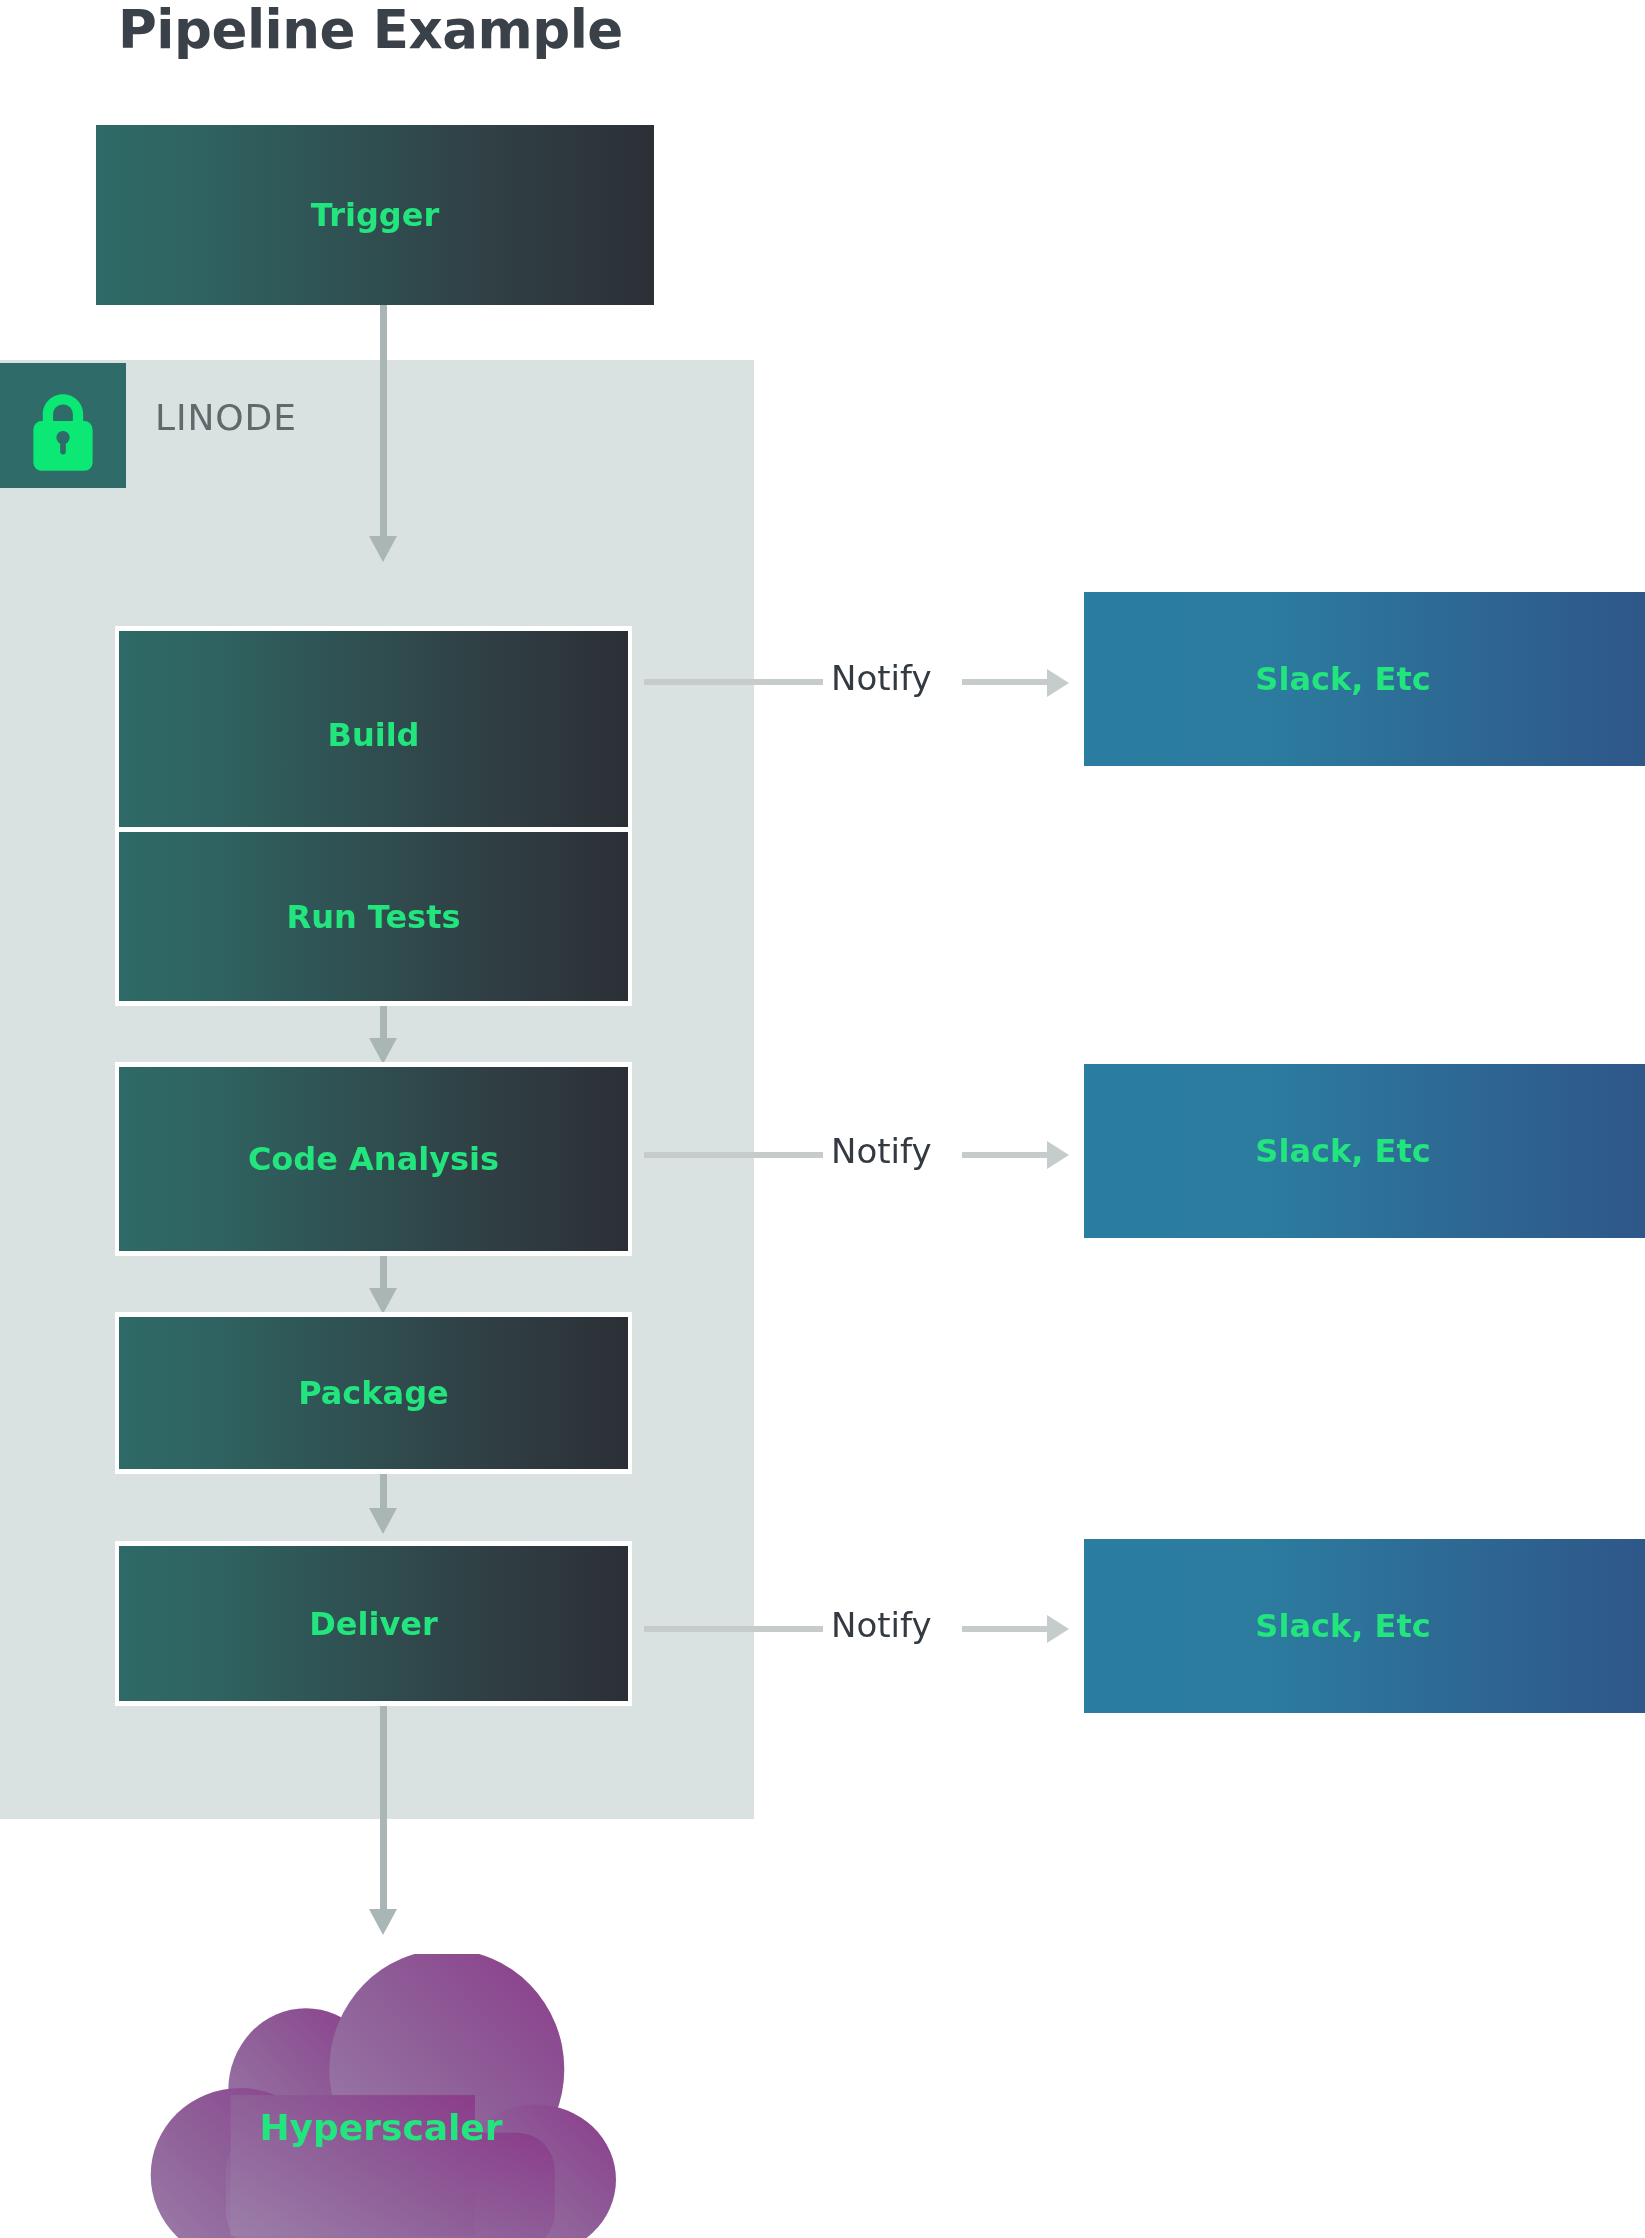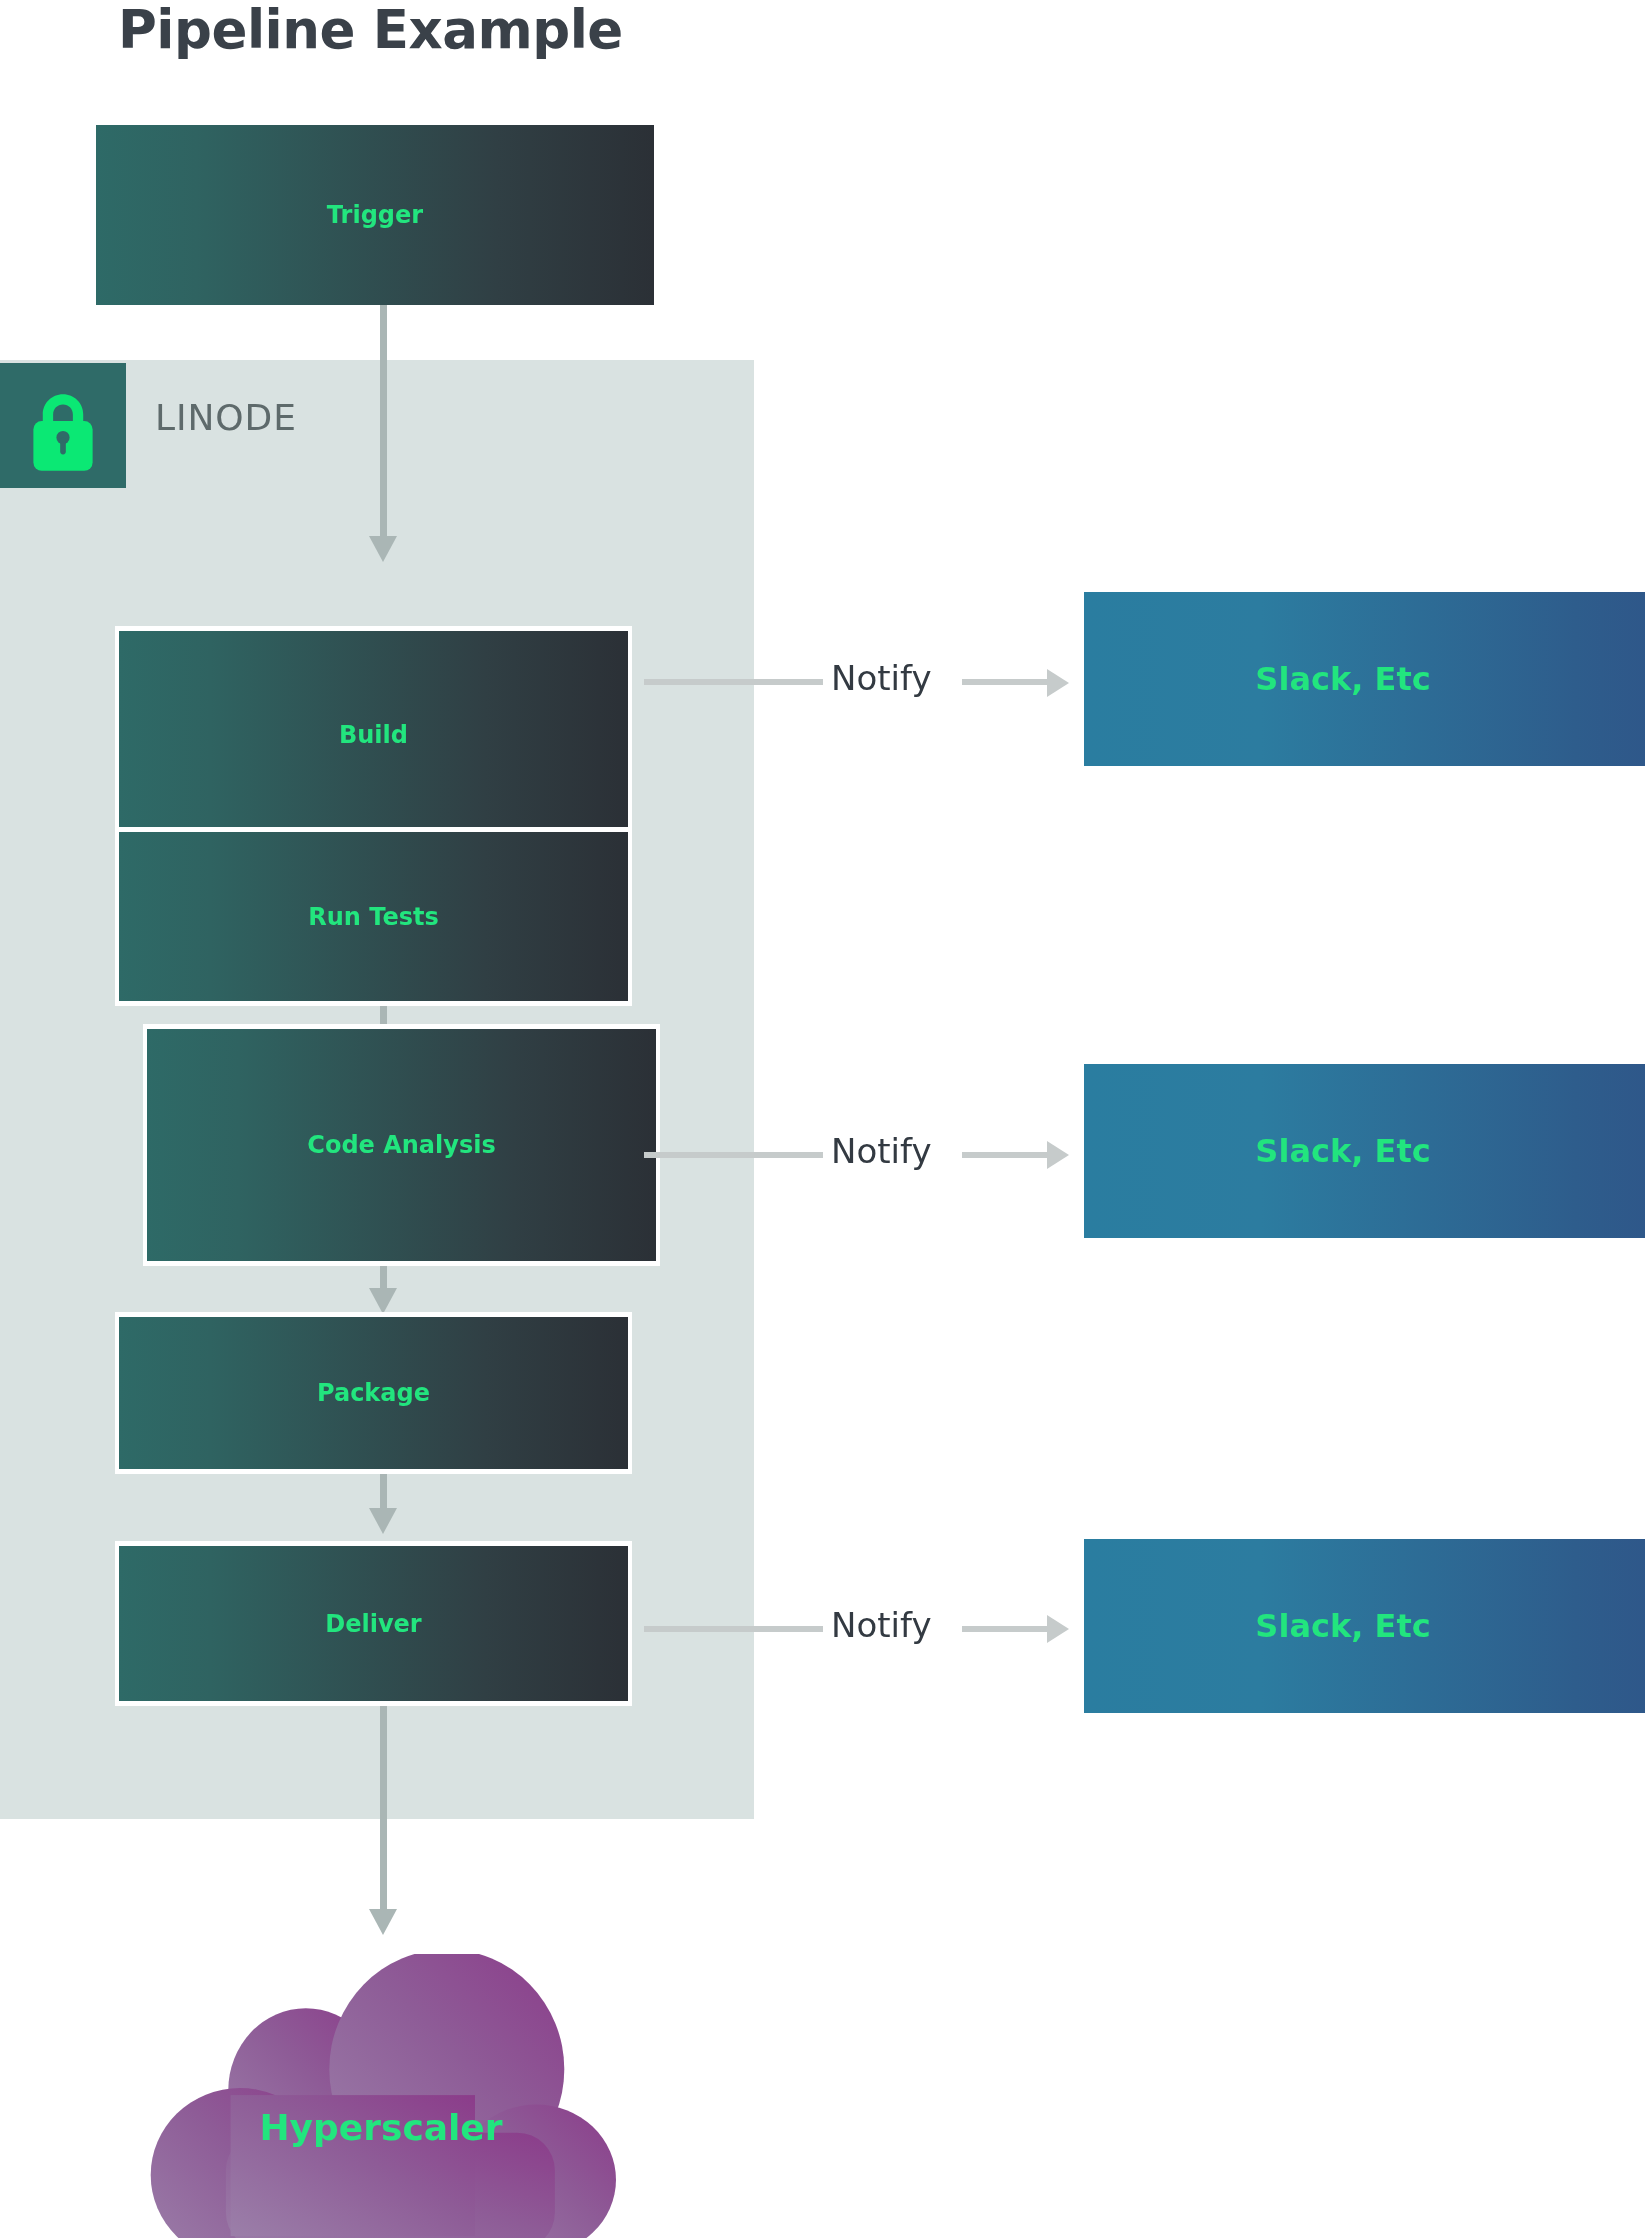"Trigger" .node-label { font-size: 24px -> 32px }
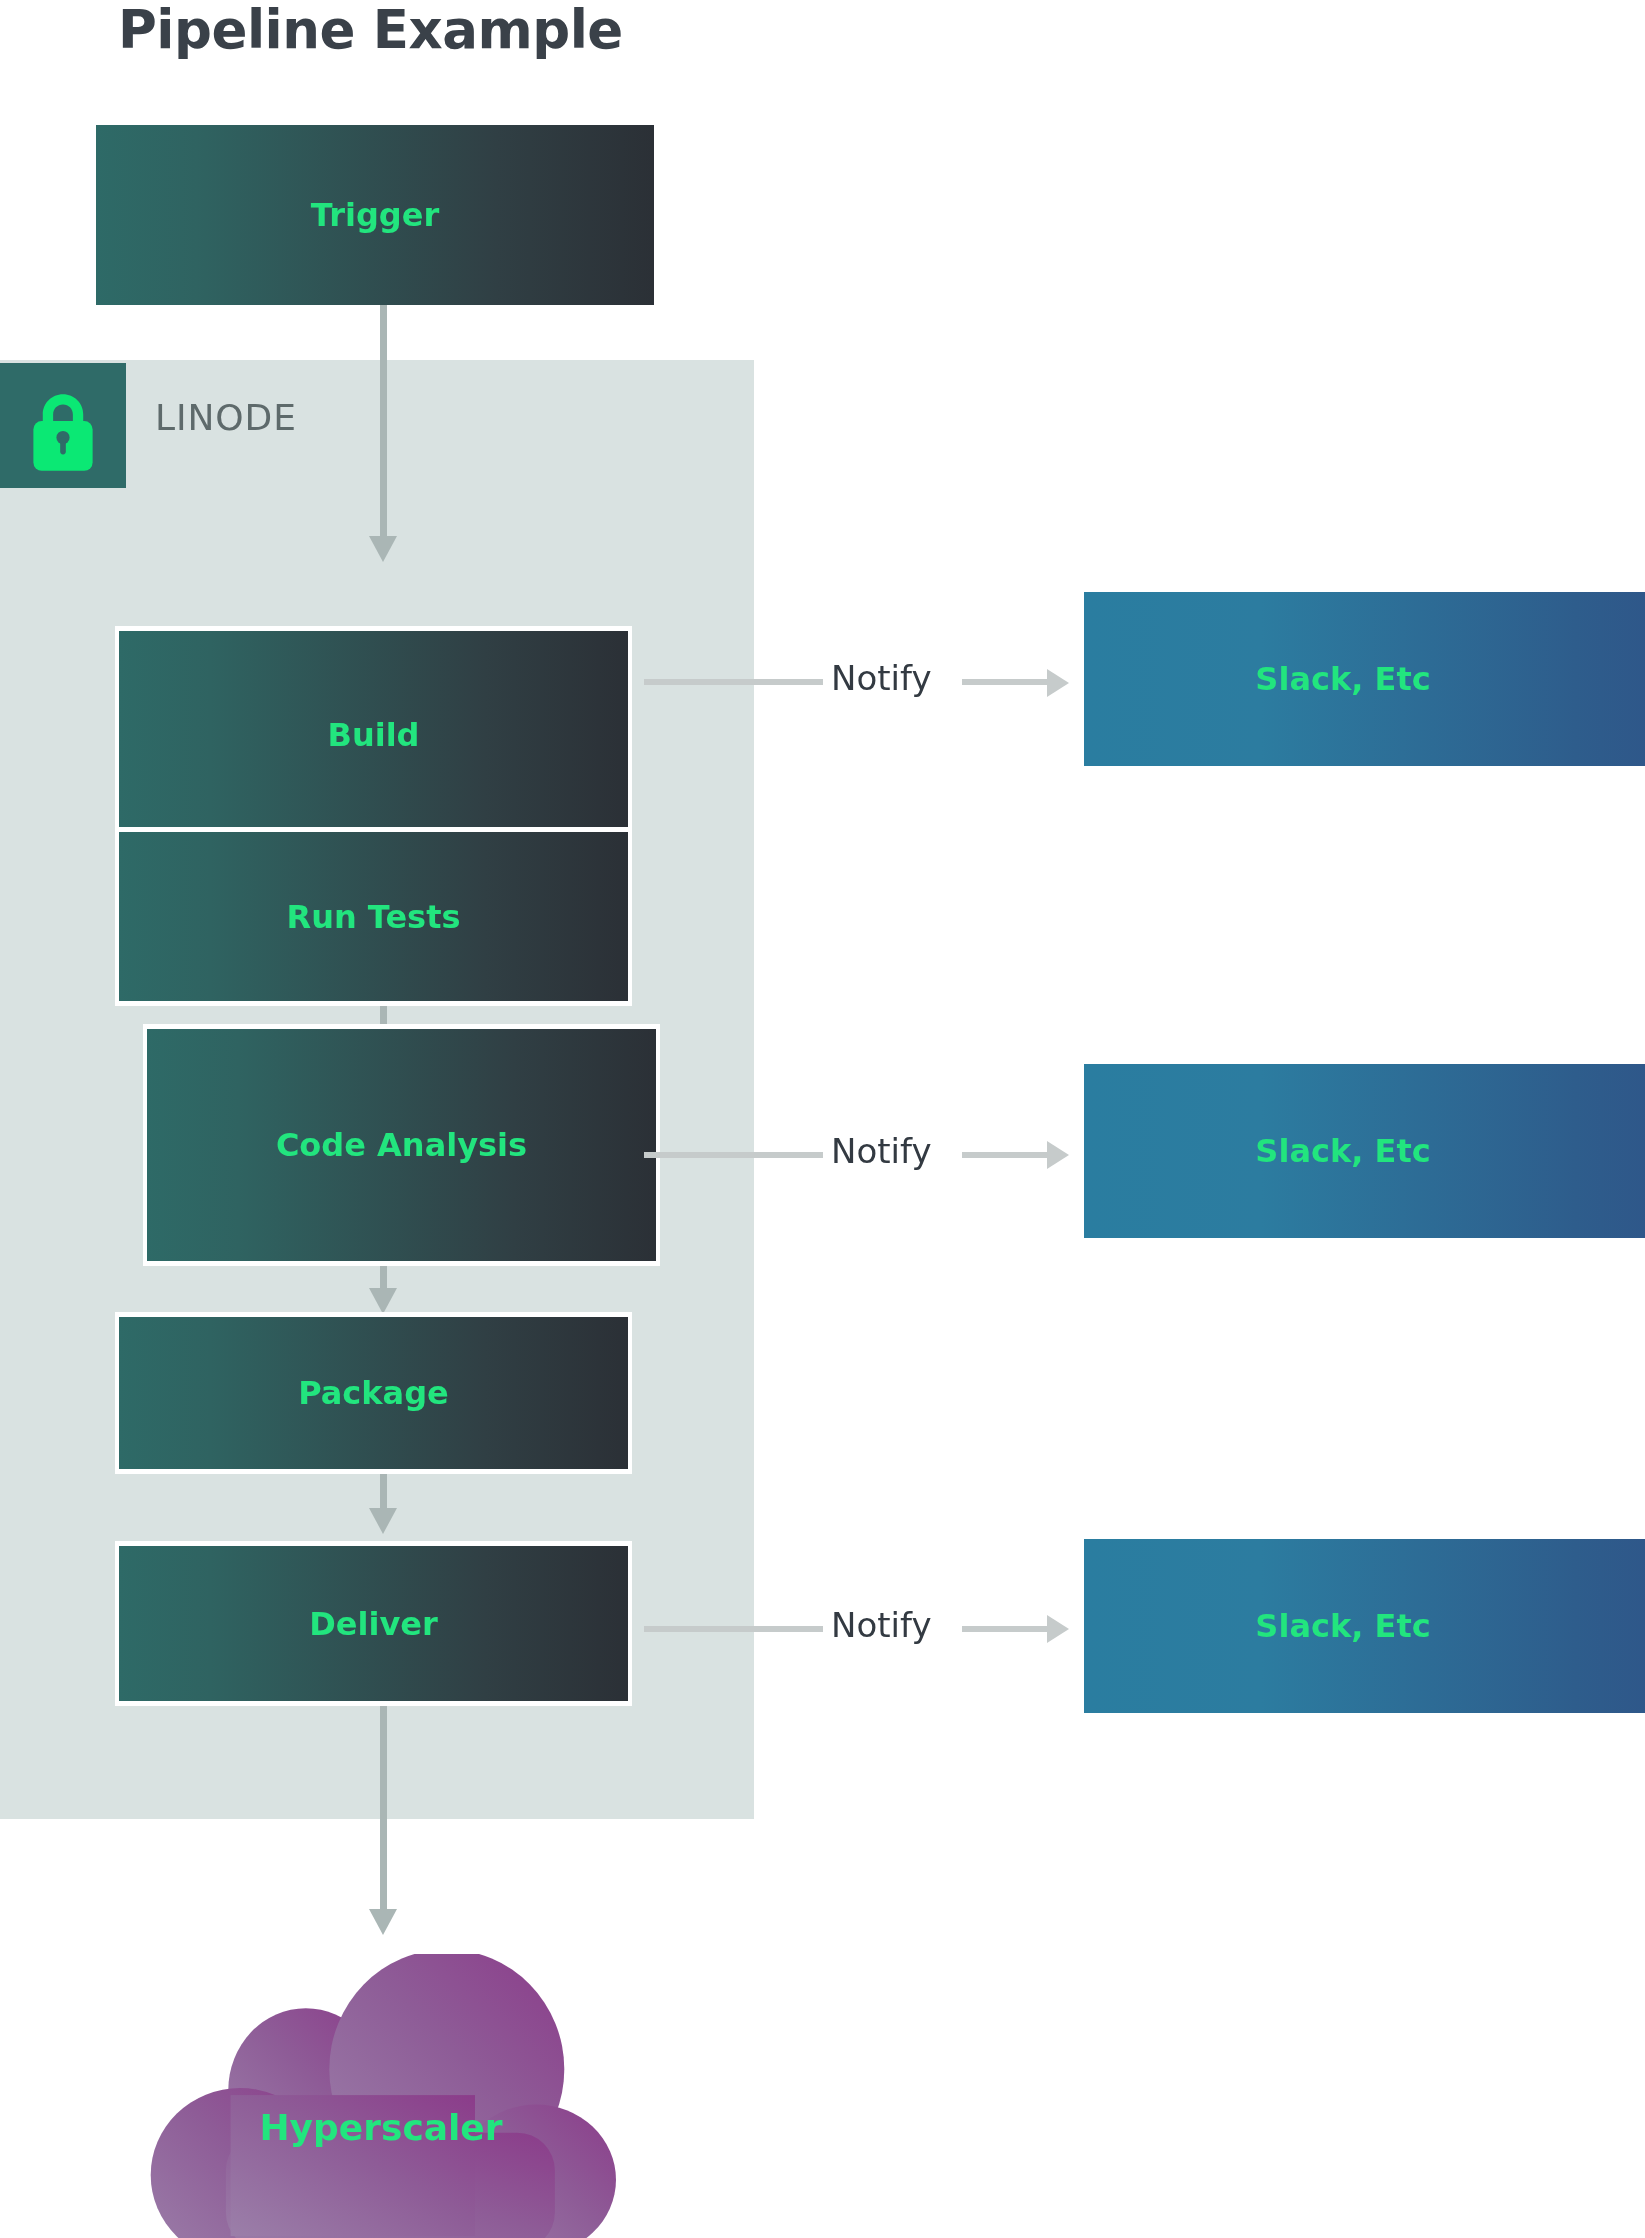"Code Analysis" div.node { height: 242px -> 194px; margin-left: 28px -> none; top: 1024px -> 1062px }
